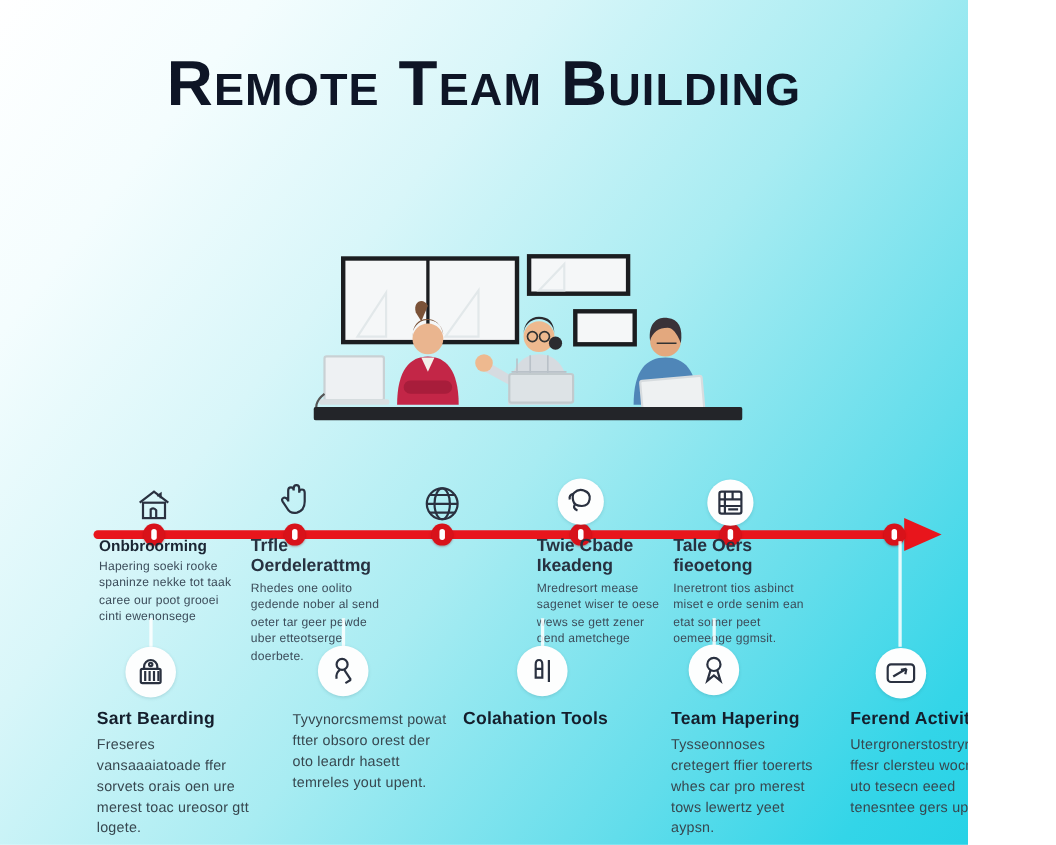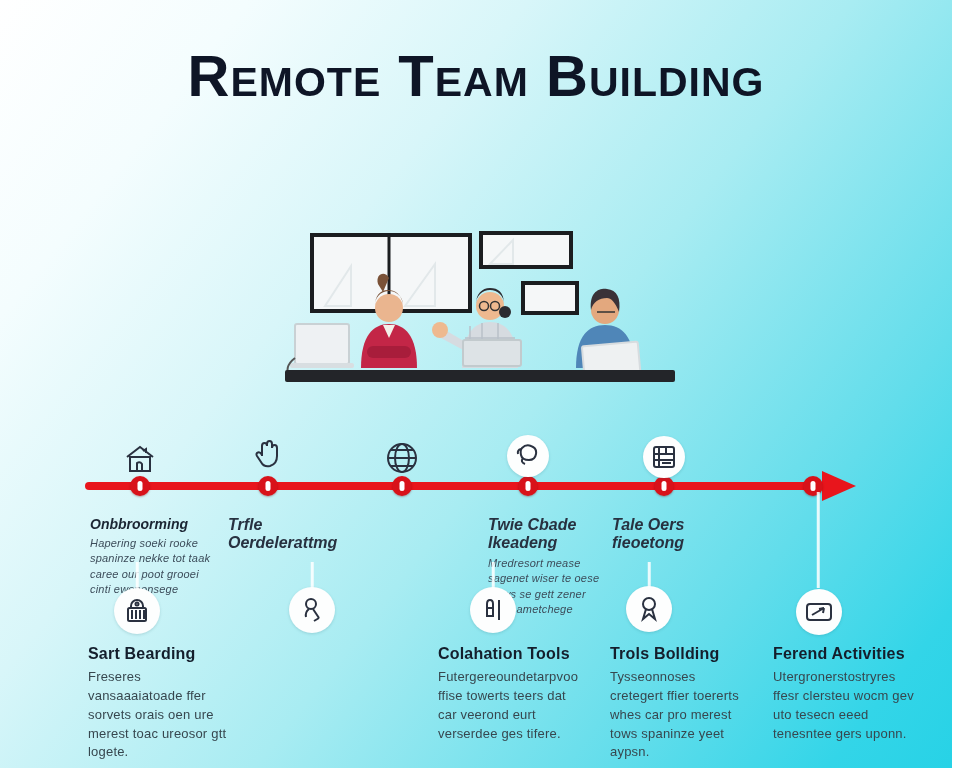"Remote Team Building" .stage { width: 952px -> 880px }
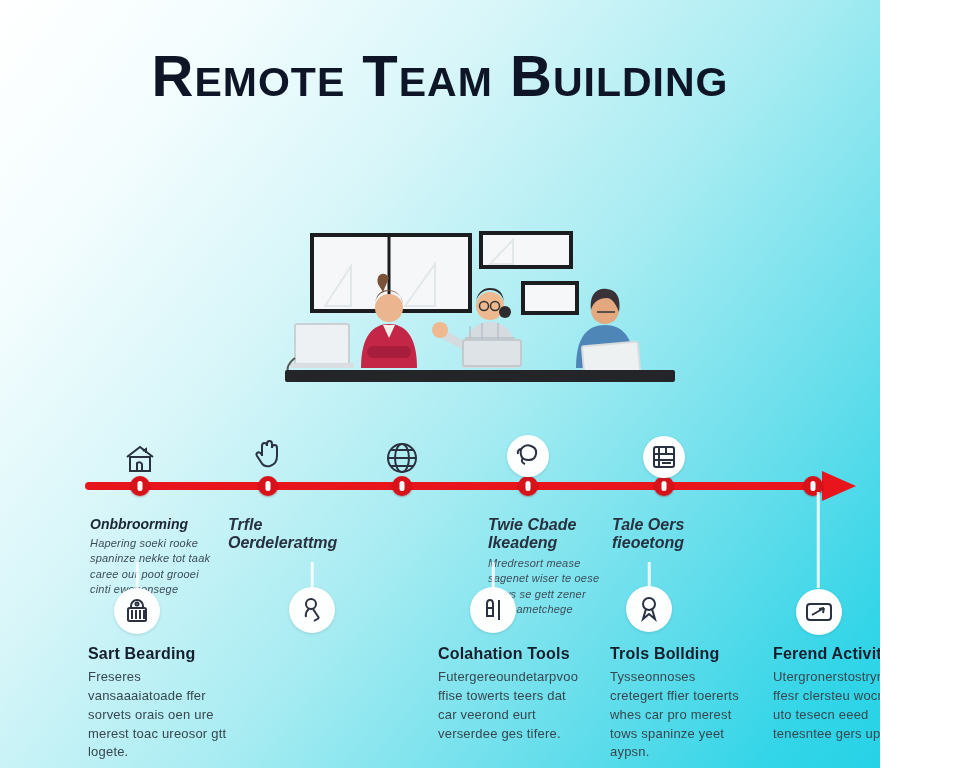"Onbbroorming" .m-col { font-style: italic -> none; top: 516px -> 488px }
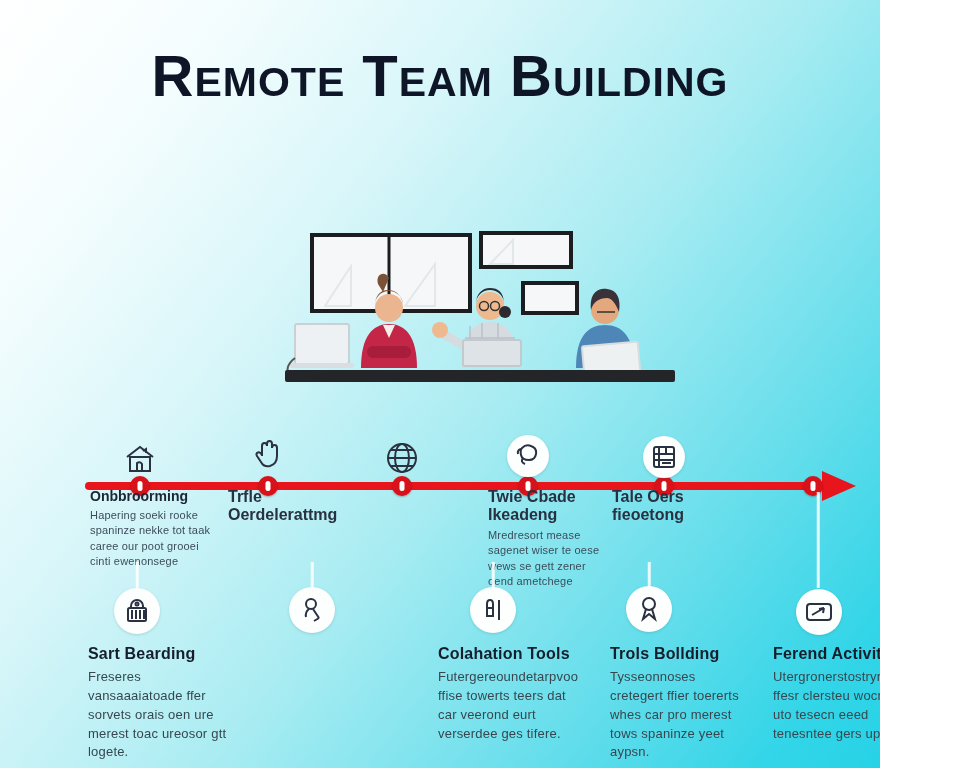"Rhedes one oolito gedende nober" p.bd { html: none -> <p>Rhedes one oolito gedende nober al send oeter tar geer pewde uber etteotserge doerbete.</p> }
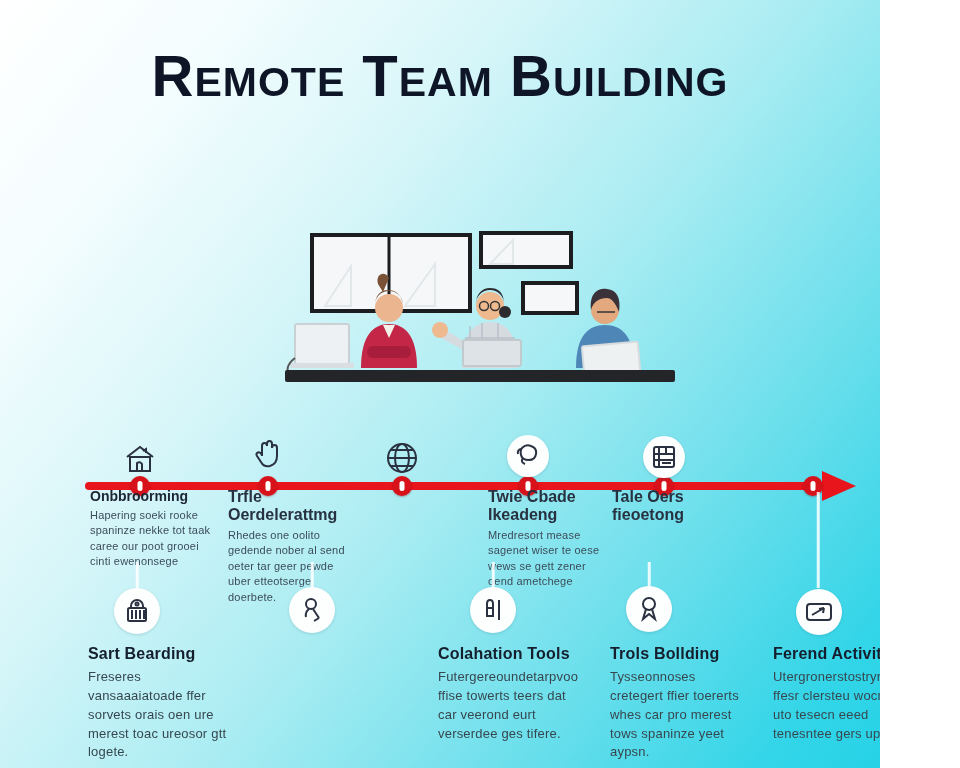"Ineretront tios asbinct miset e" p.bd { html: none -> <p>Ineretront tios asbinct miset e orde senim ean etat somer peet oemeeoge ggmsit.</p> }
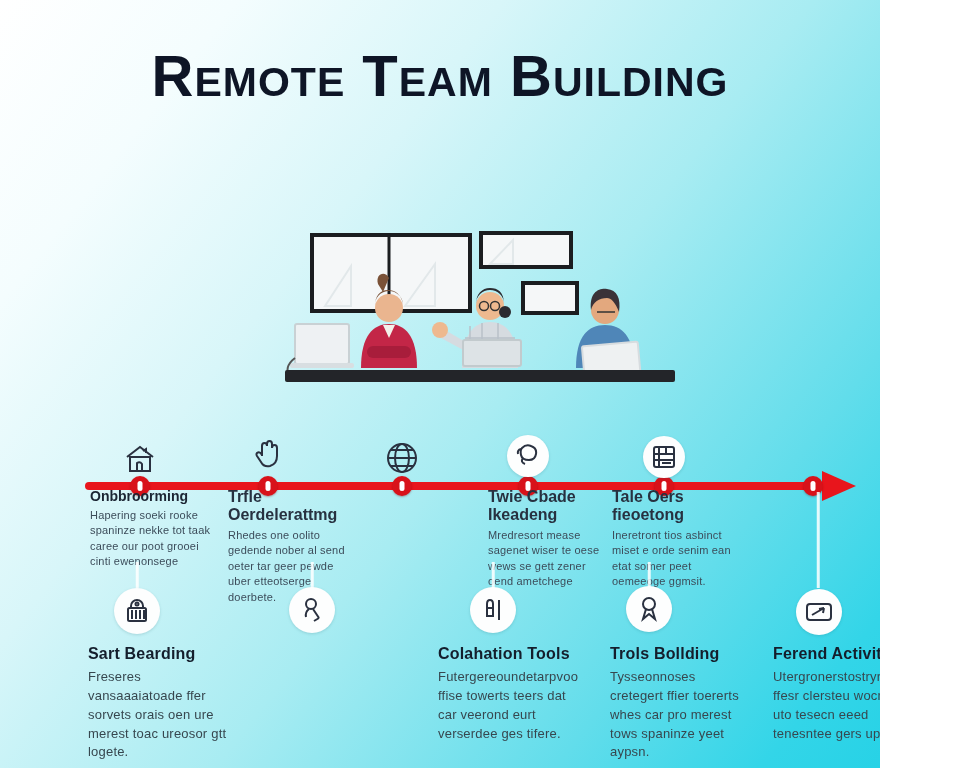"Tyvynorcsmemst powat ftter obsoro orest" p.bd { html: none -> <p>Tyvynorcsmemst powat ftter obsoro orest der oto leardr hasett temreles yout upent.</p> }
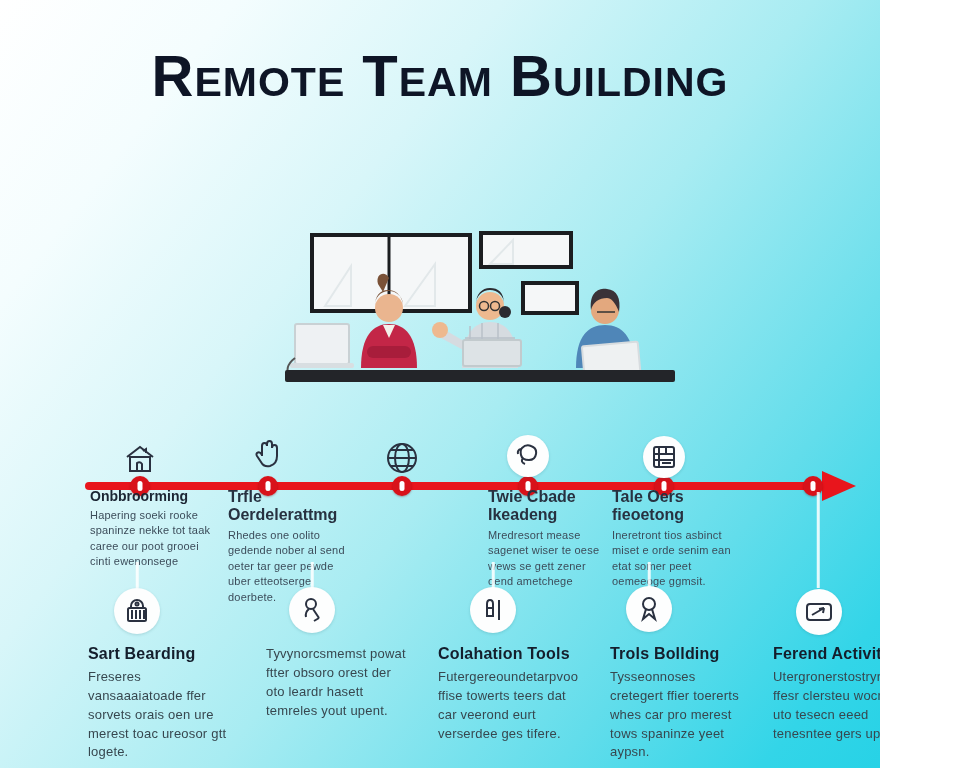"Colahation Tools" div.b-col { left: 438px -> 421px }
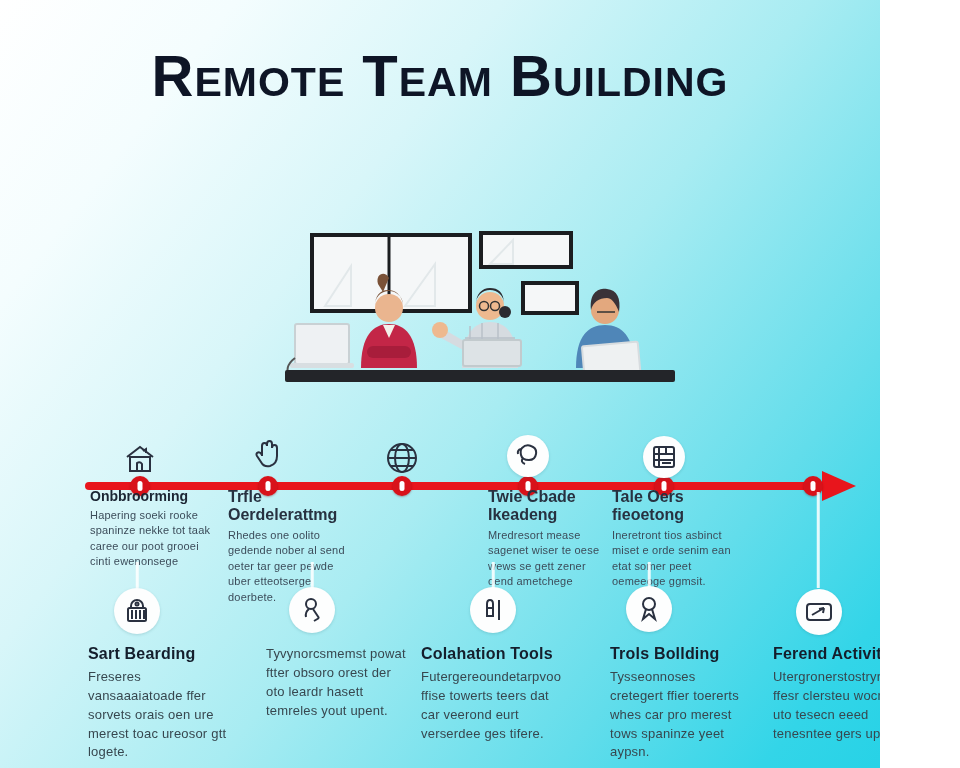"Trols Bollding" p.hd { text: Trols Bollding -> Team Hapering }
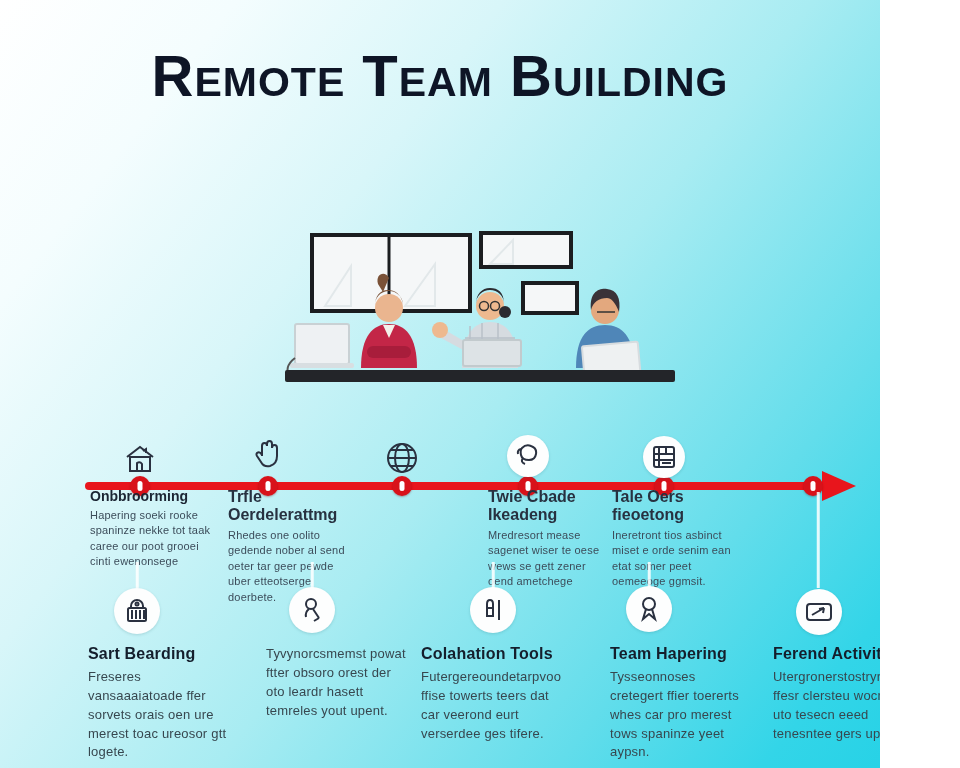"Futergereoundetarpvoo ffise towerts" p.bd { html: <p>Futergereoundetarpvoo ffise towerts teers dat car veerond eurt verserdee ges tifere.</p> -> none }
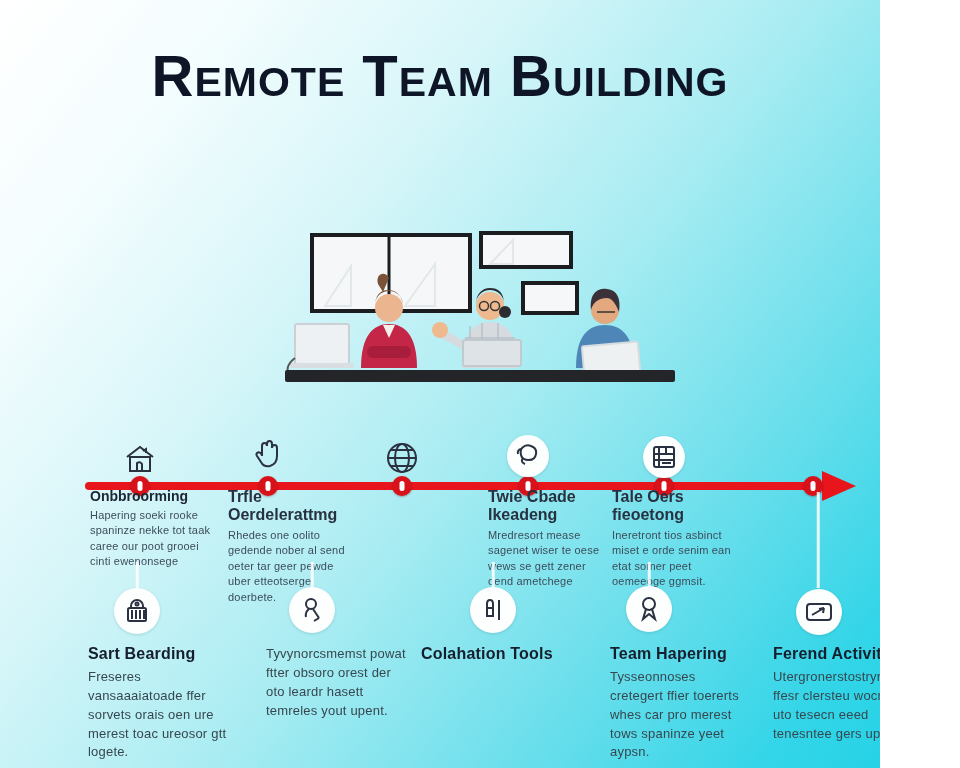"Tysseonnoses cretegert ffier toererts" p.bd { text: spaninze -> lewertz }
